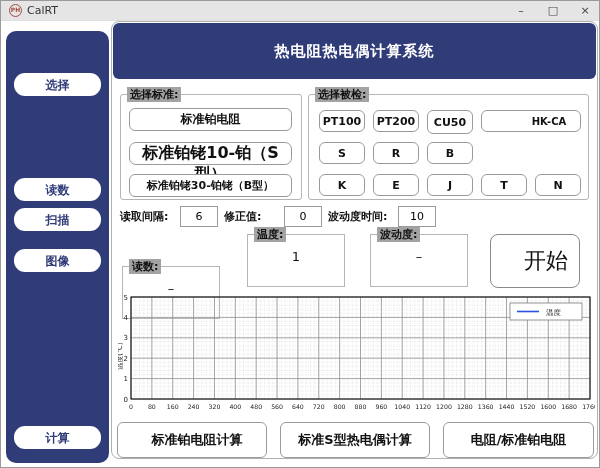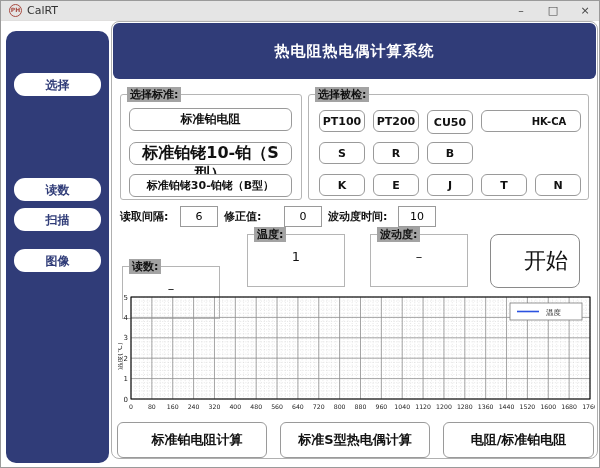"计算" button.side-btn { html: none -> <button>计算</button> }
